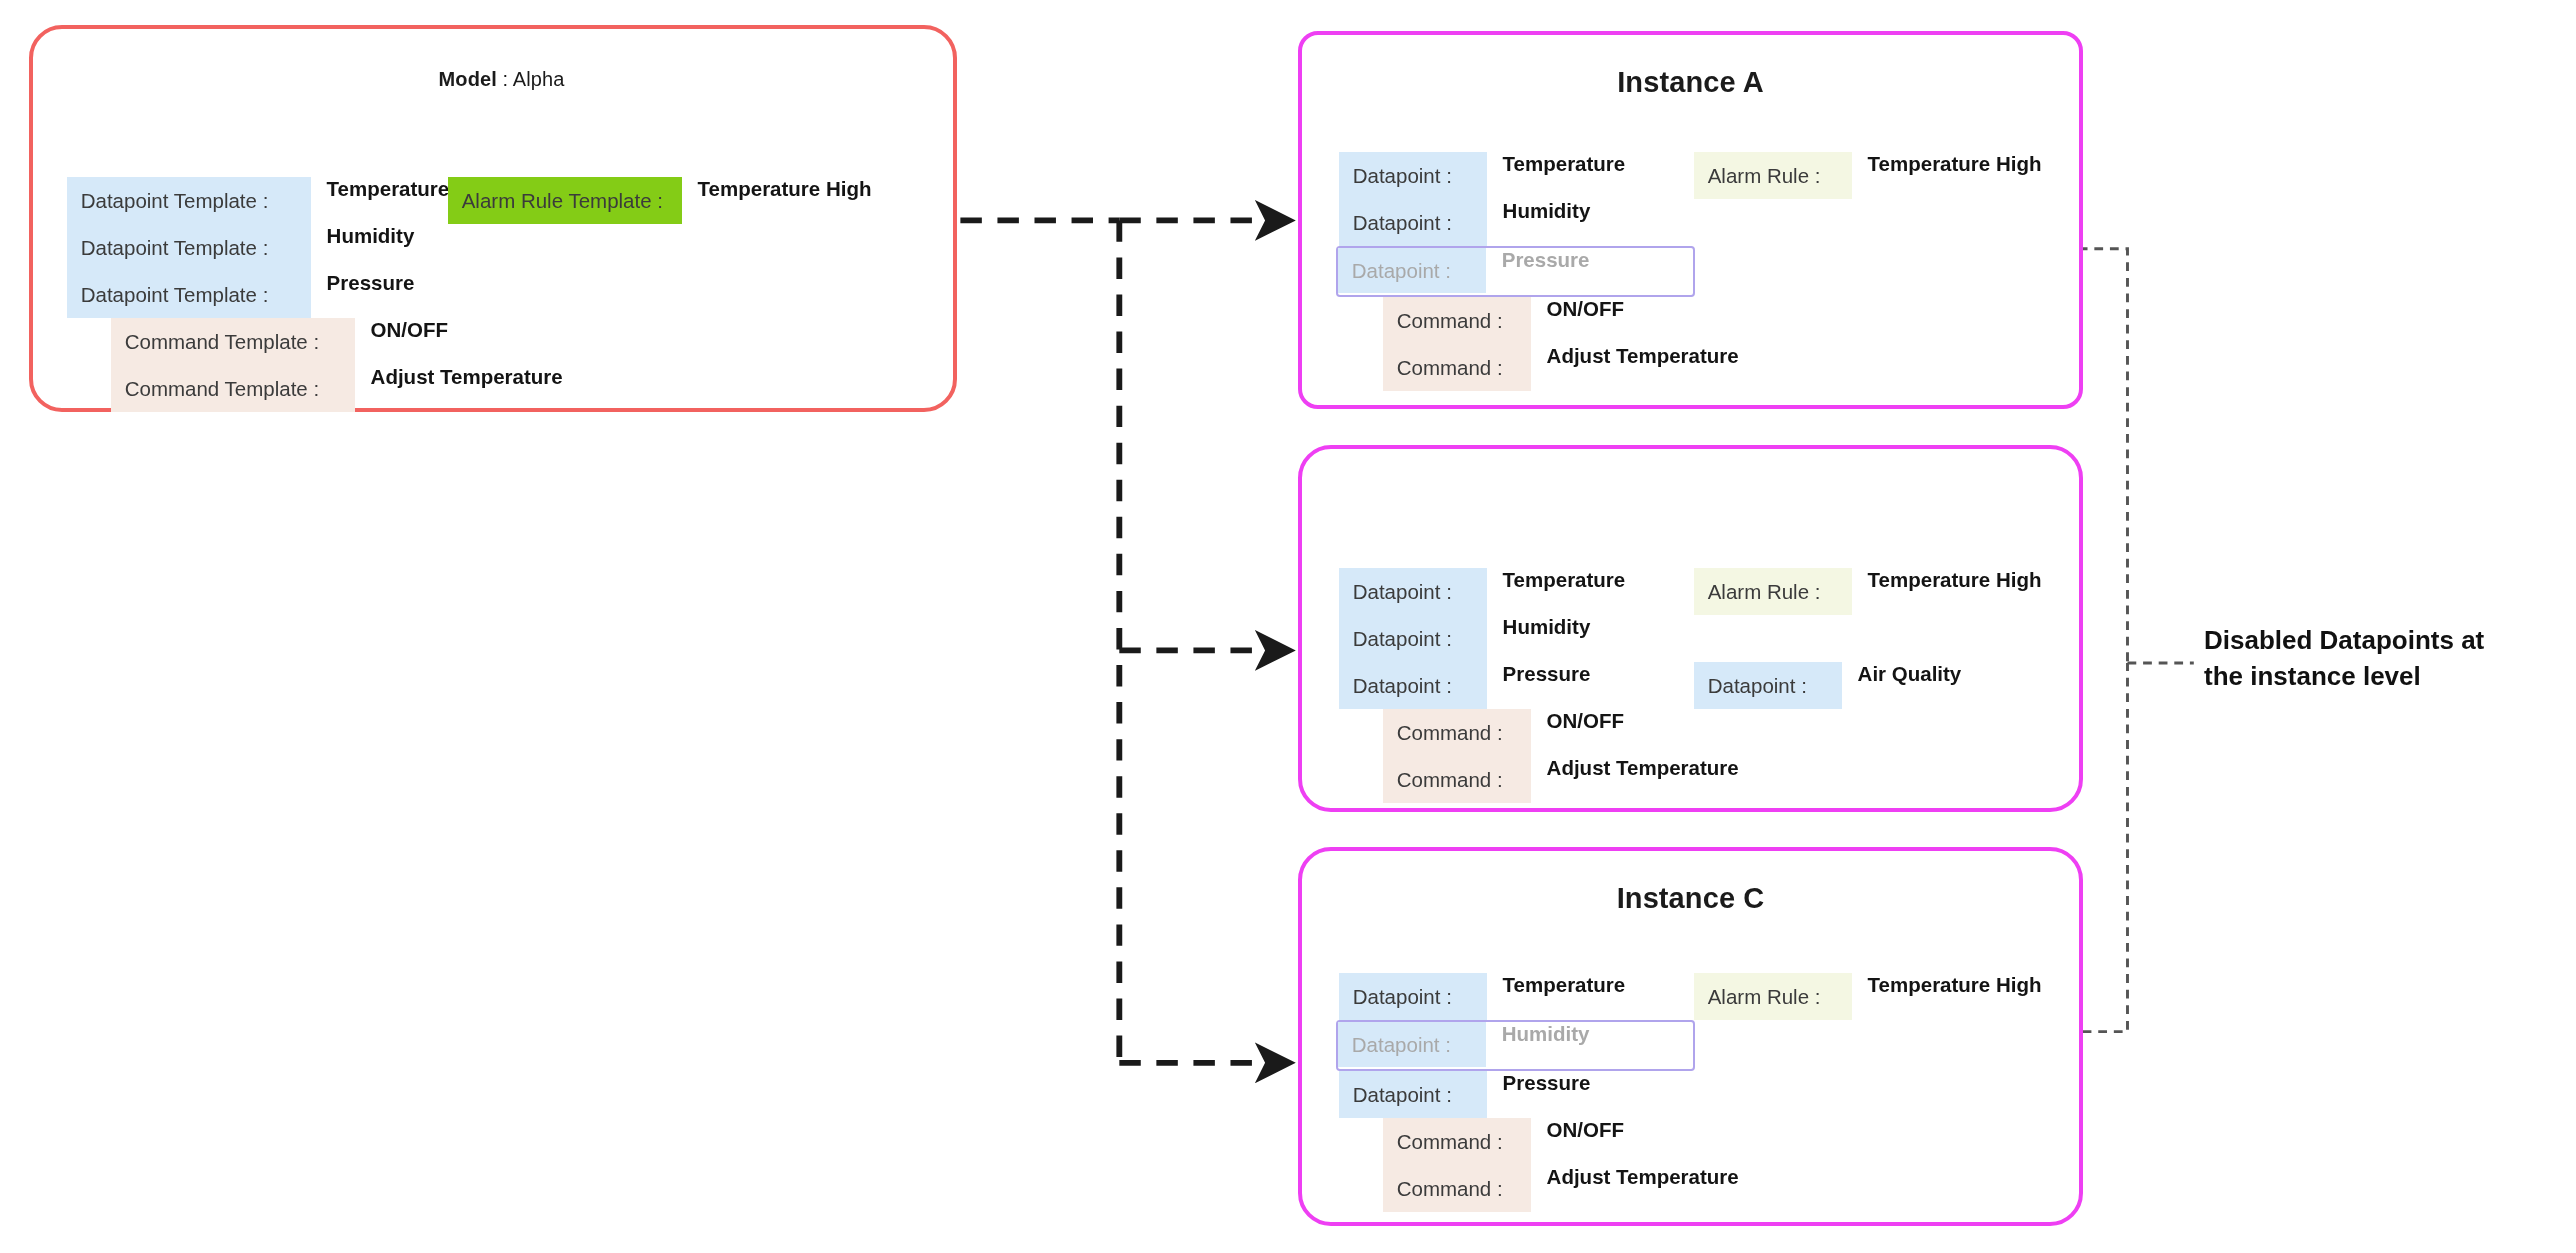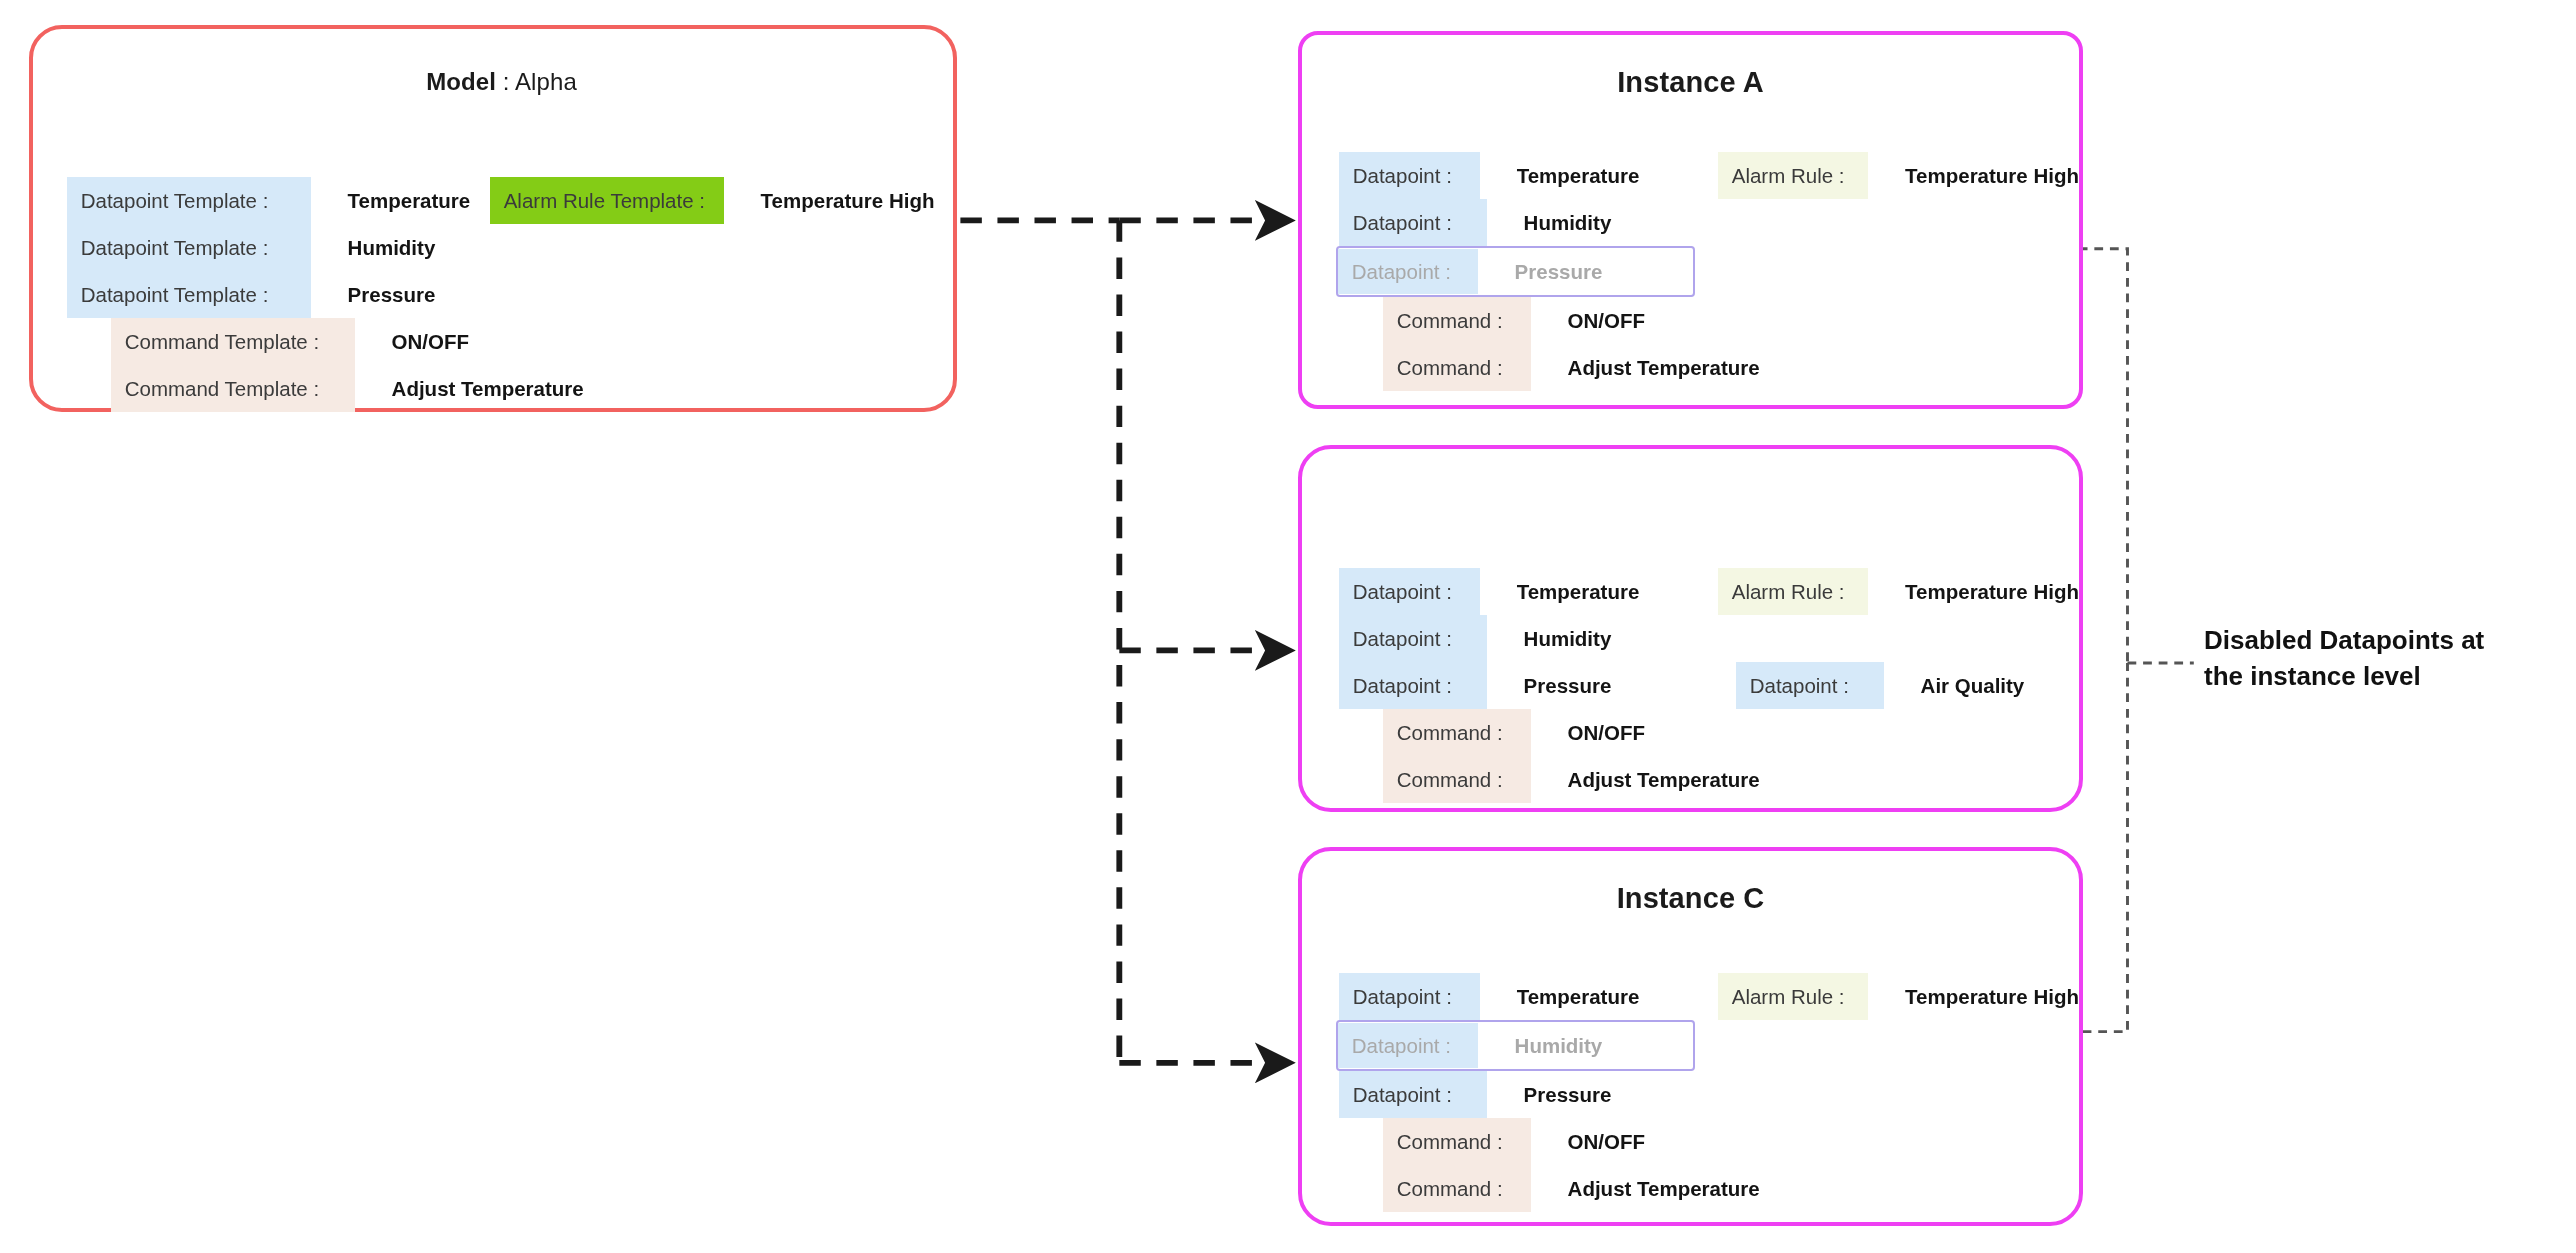"Model : Alpha" .card.model .card-title { font-size: 24px -> 20px }
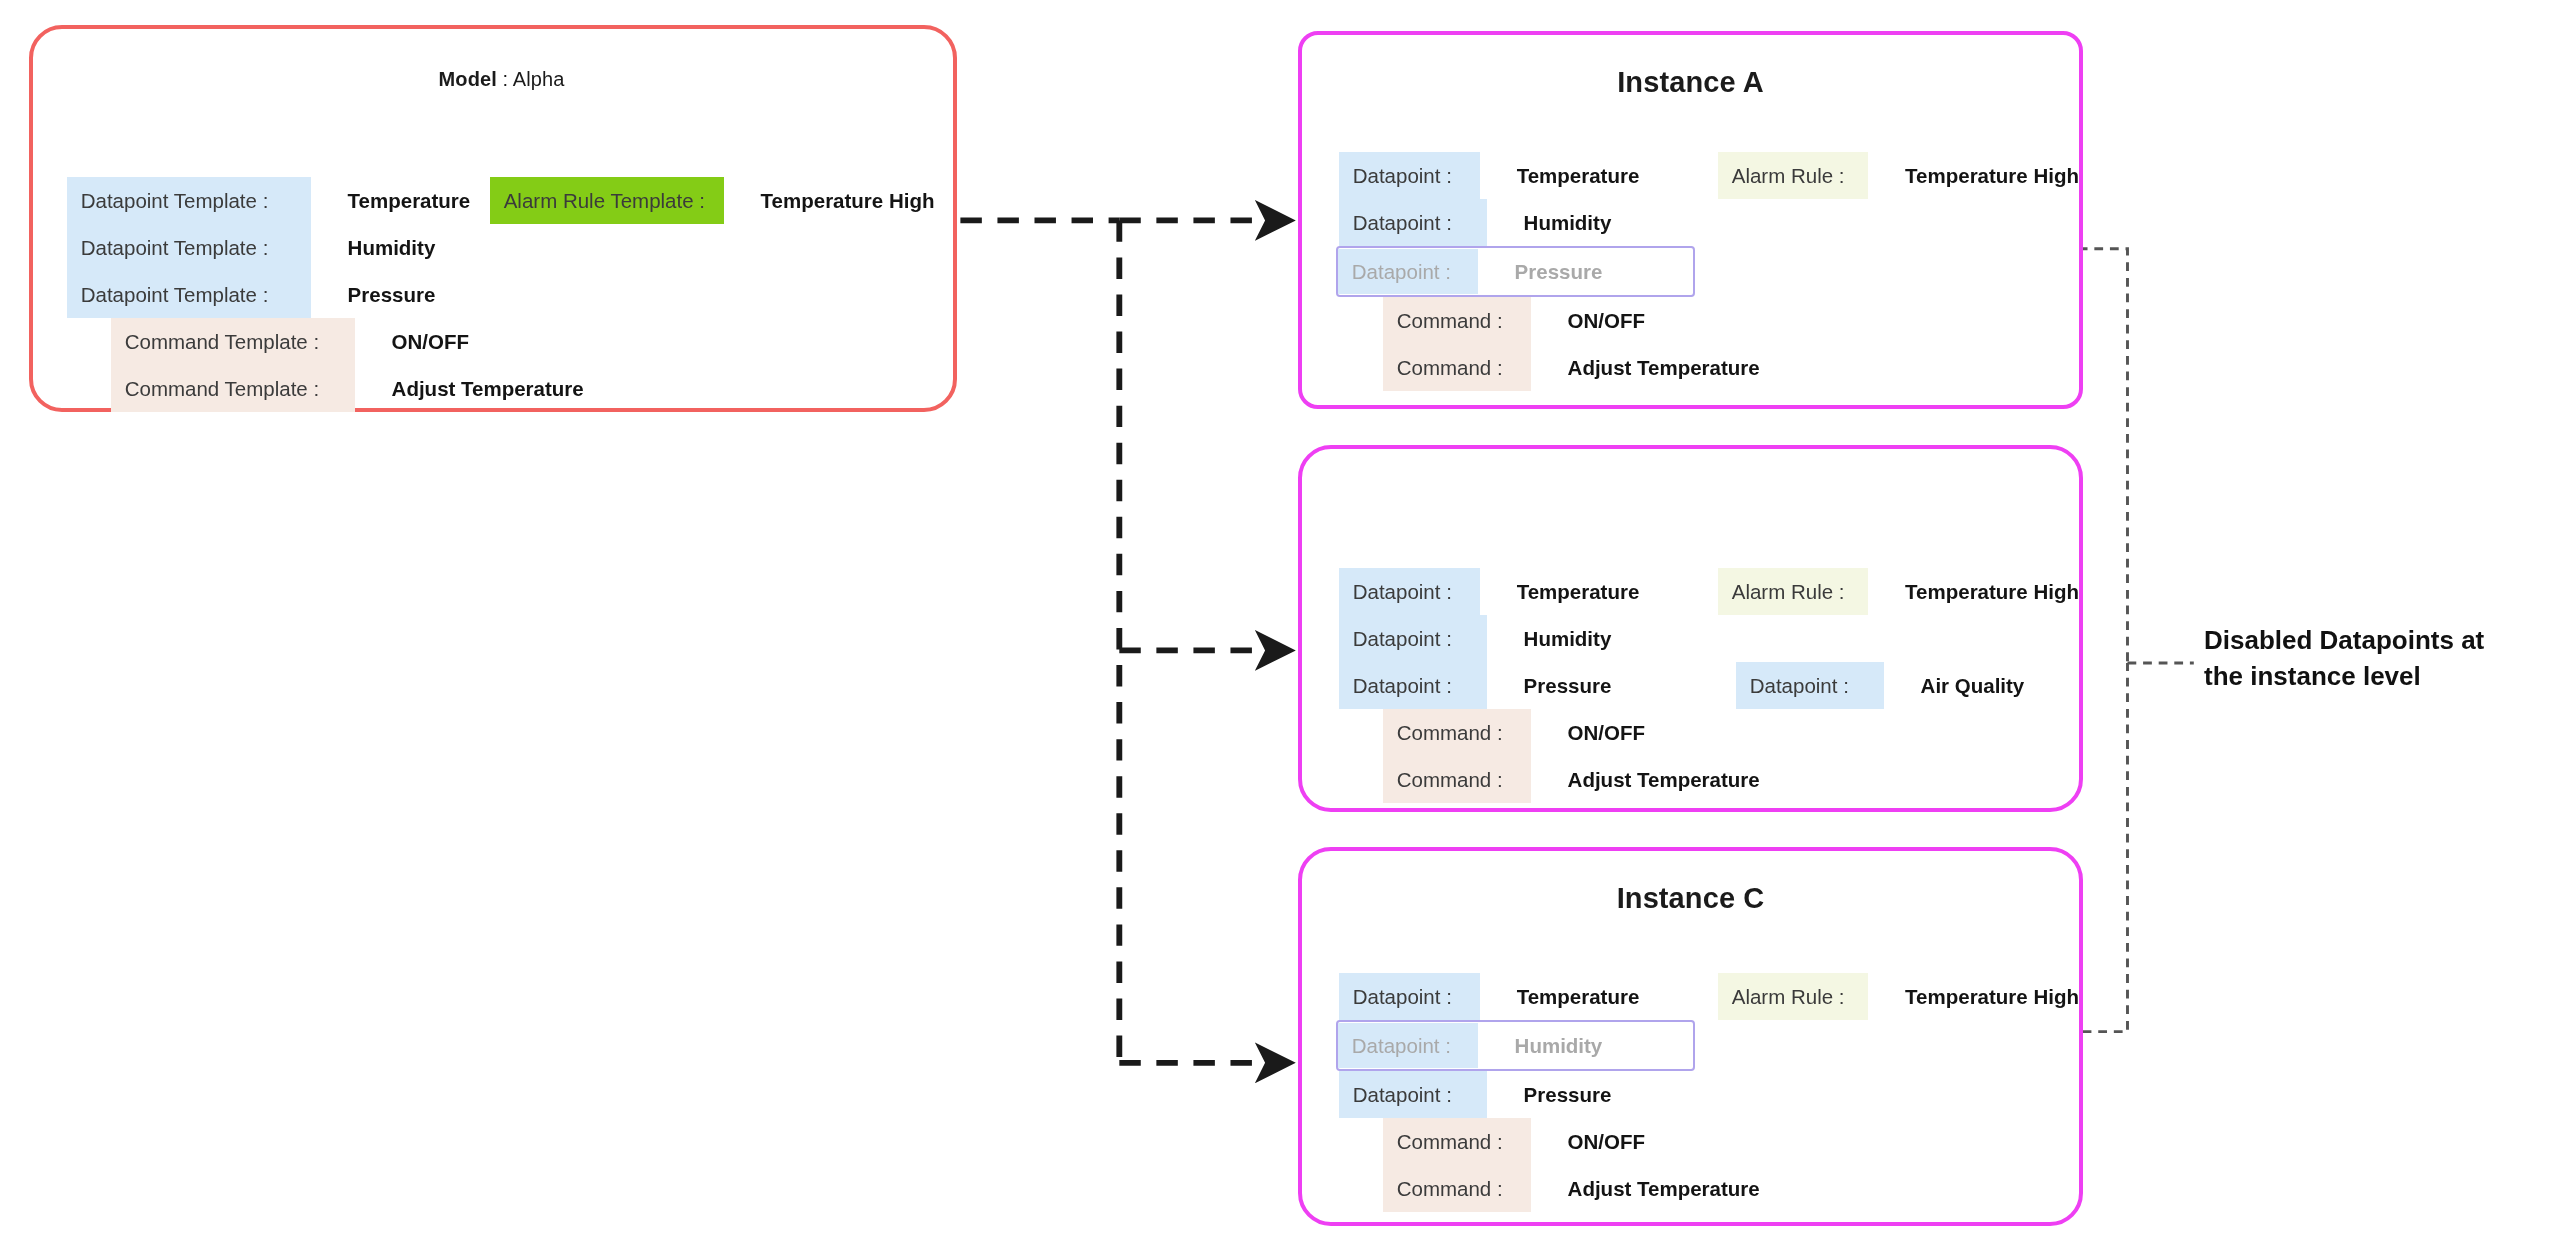"Datapoint :" .row { align-items: center -> none; gap: 21px -> none }
